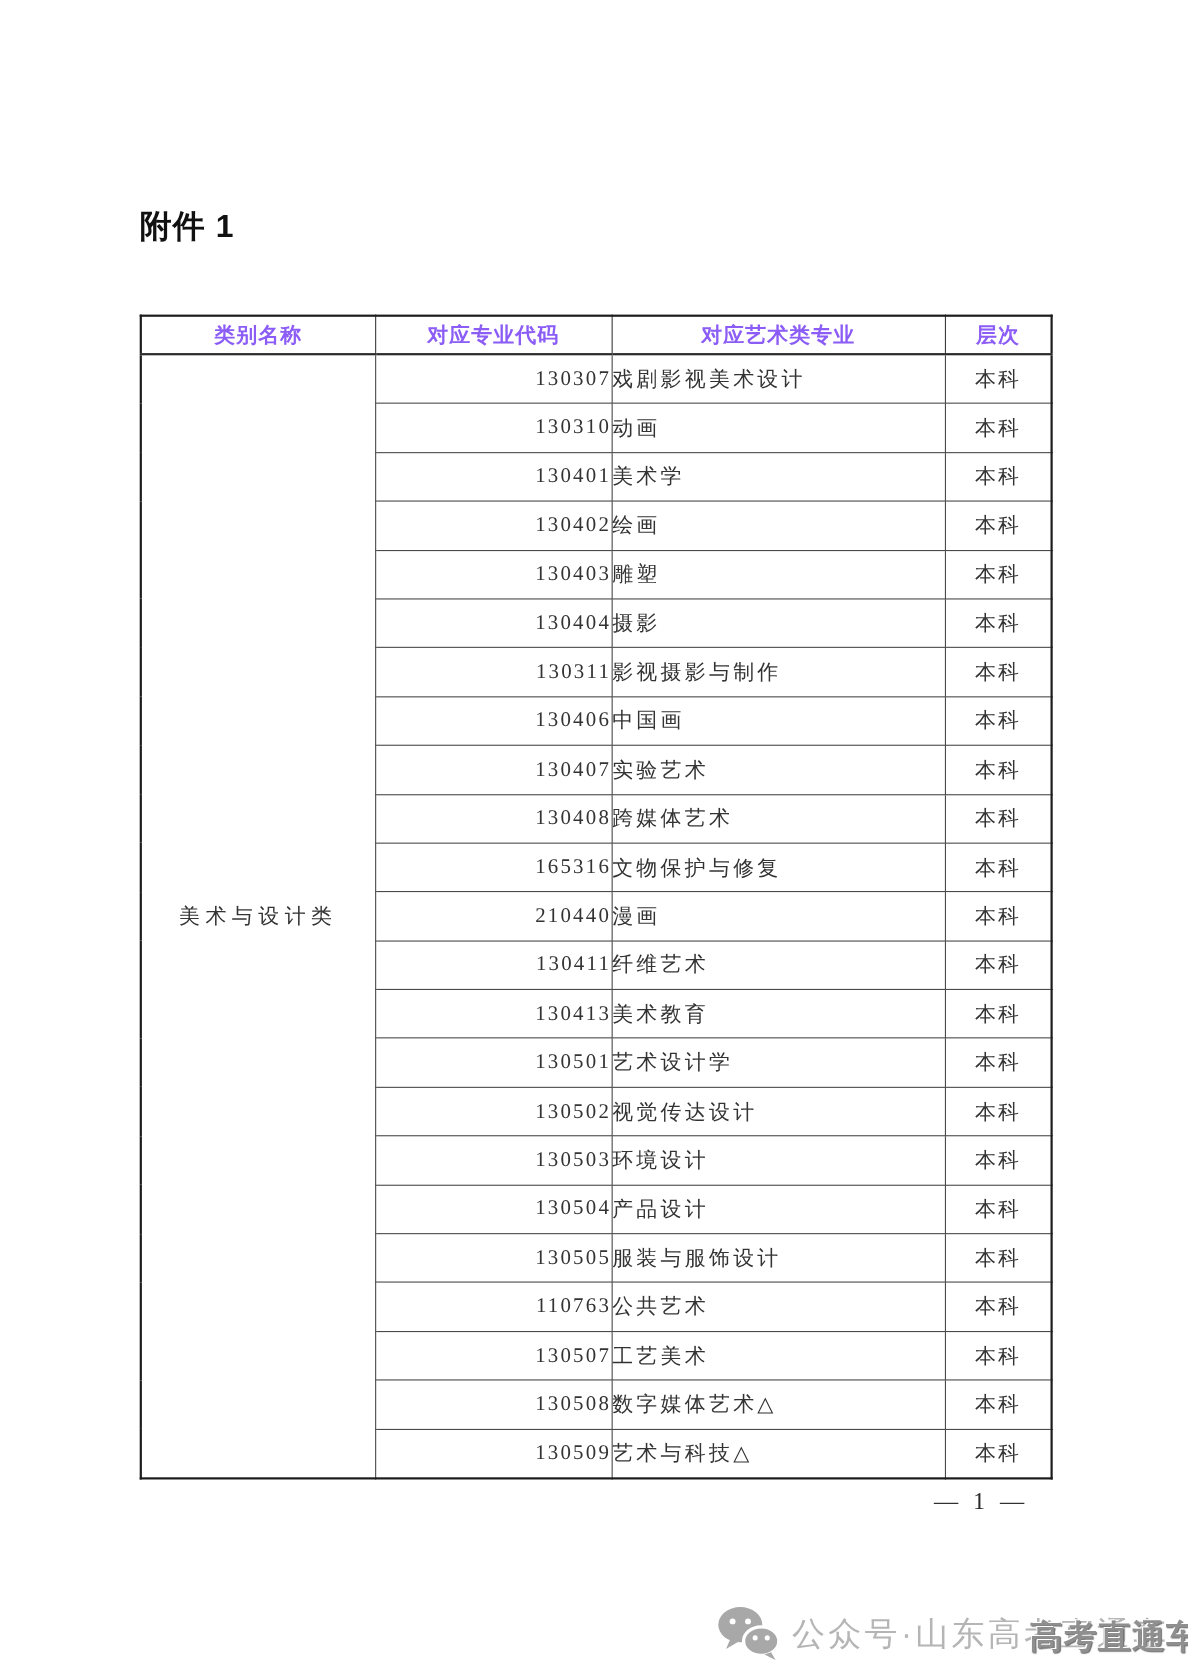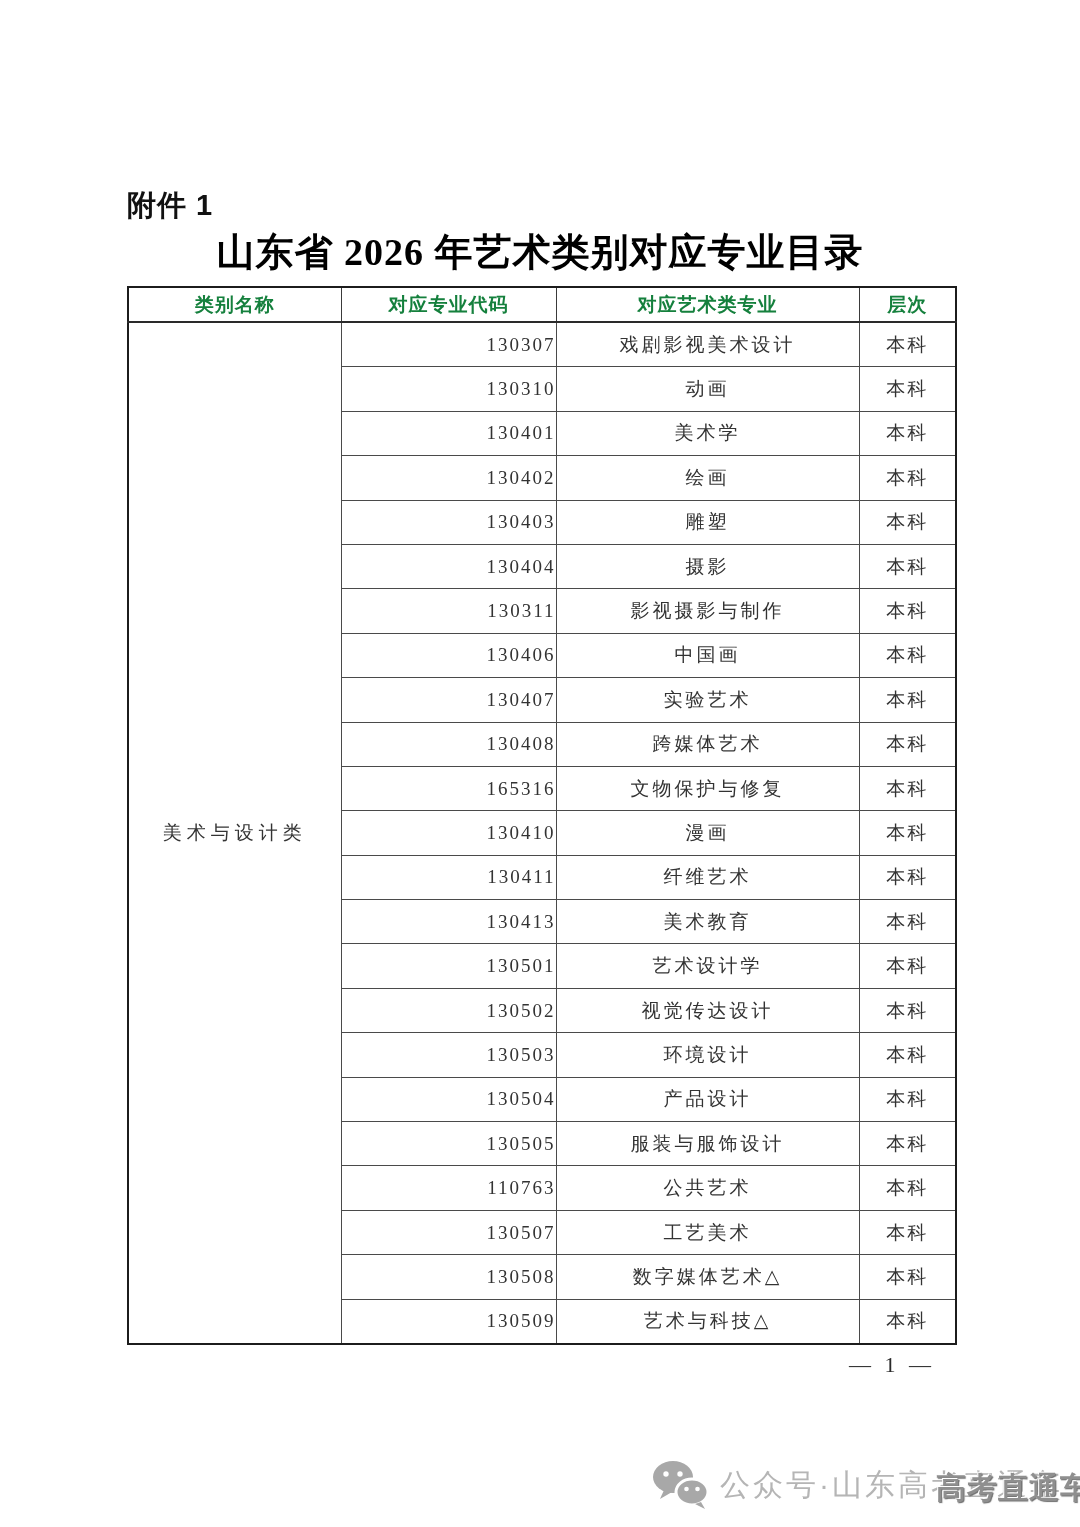"山东省 2026 年艺术类别对应专业目录" h1.doc-title { html: <h1>山东省 2026 年艺术类别对应专业目录</h1> -> none }
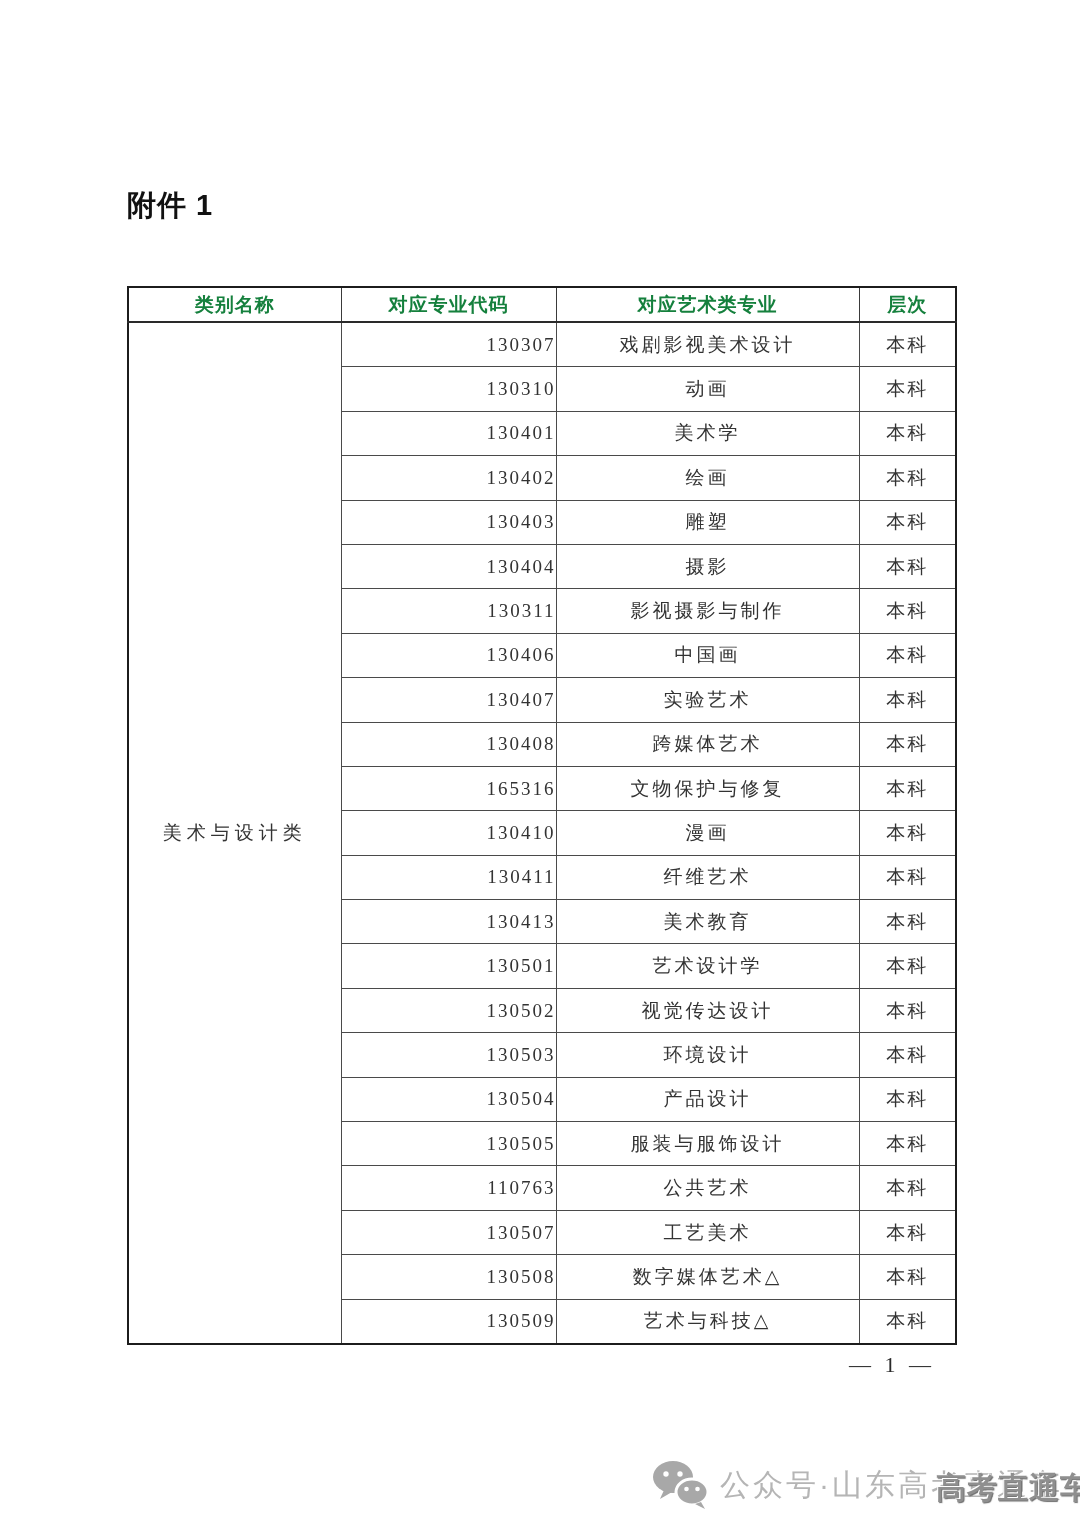"类别名称" table.catalog th { color: #15803d -> #8b5cf6 }
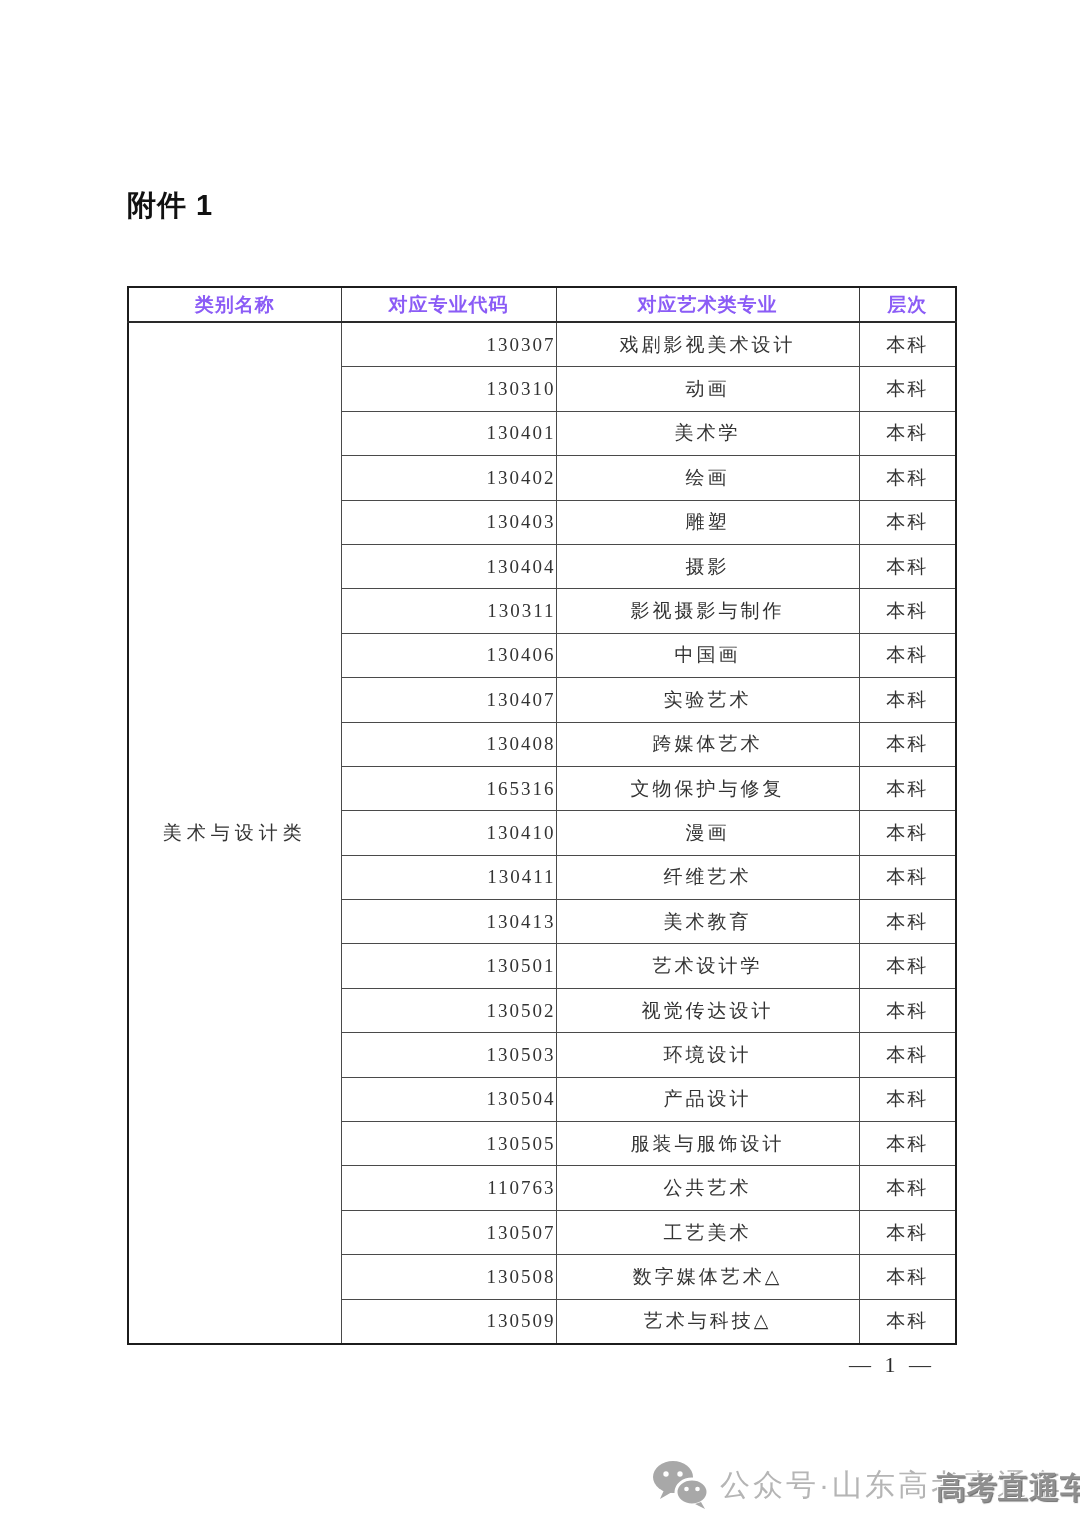"戏剧影视美术设计" td.major-cell { text-align: center -> left }
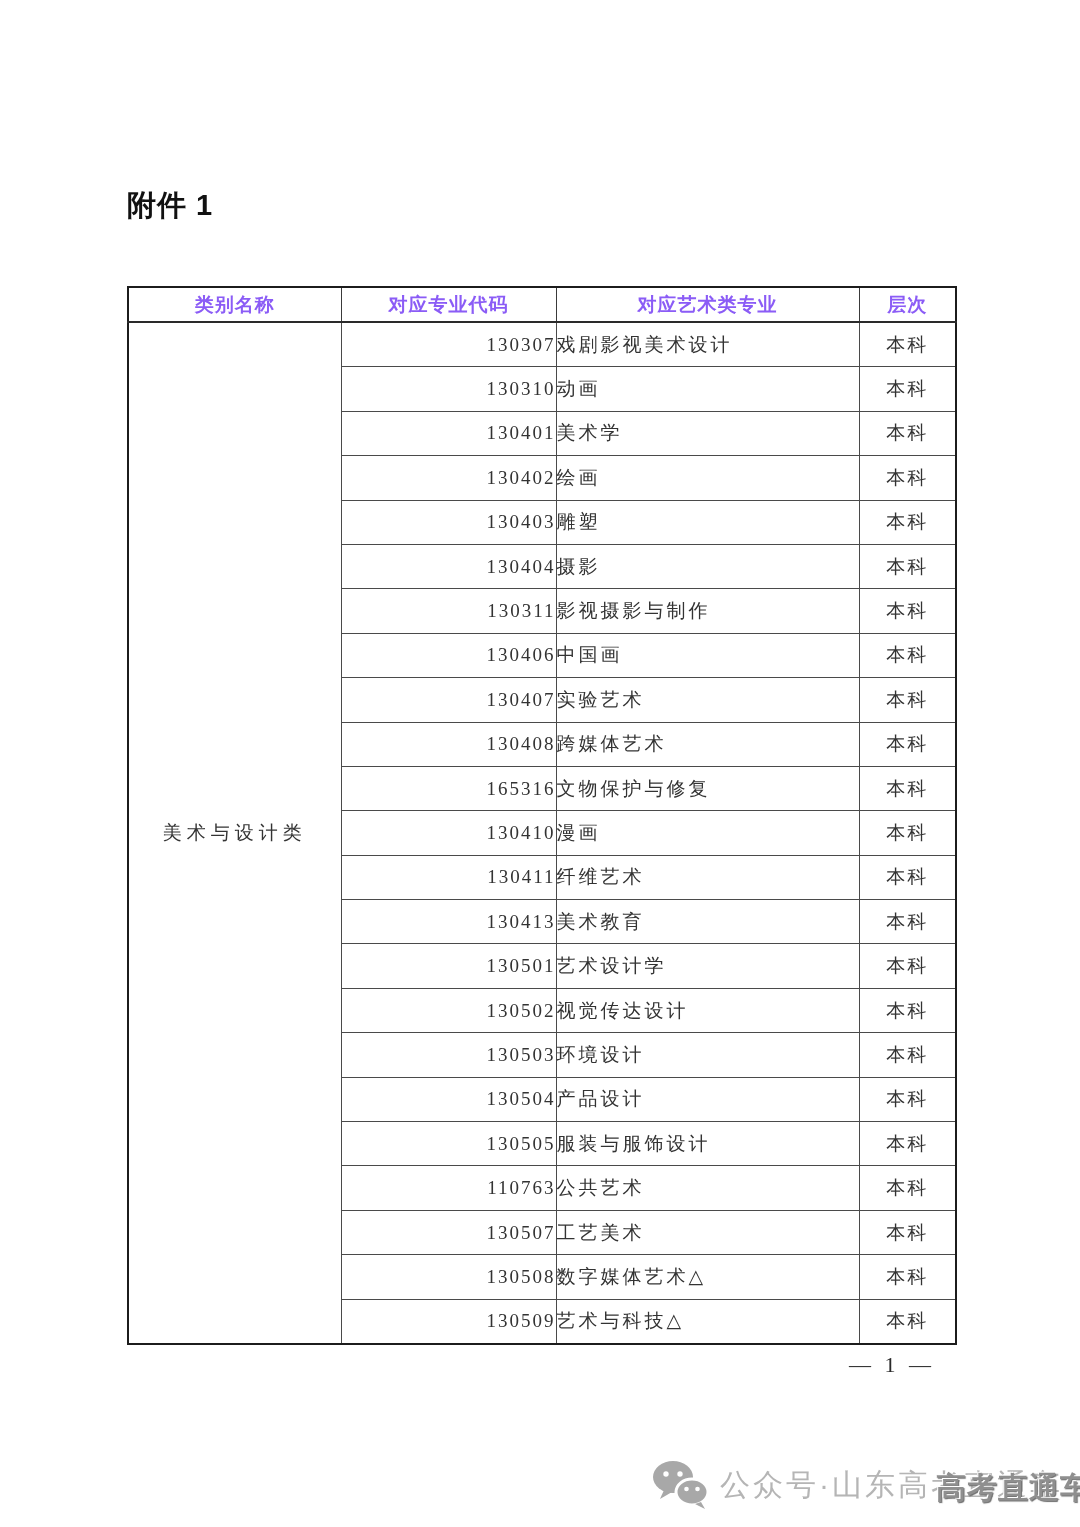"130410" td.code-cell { text: 130410 -> 210440 }
